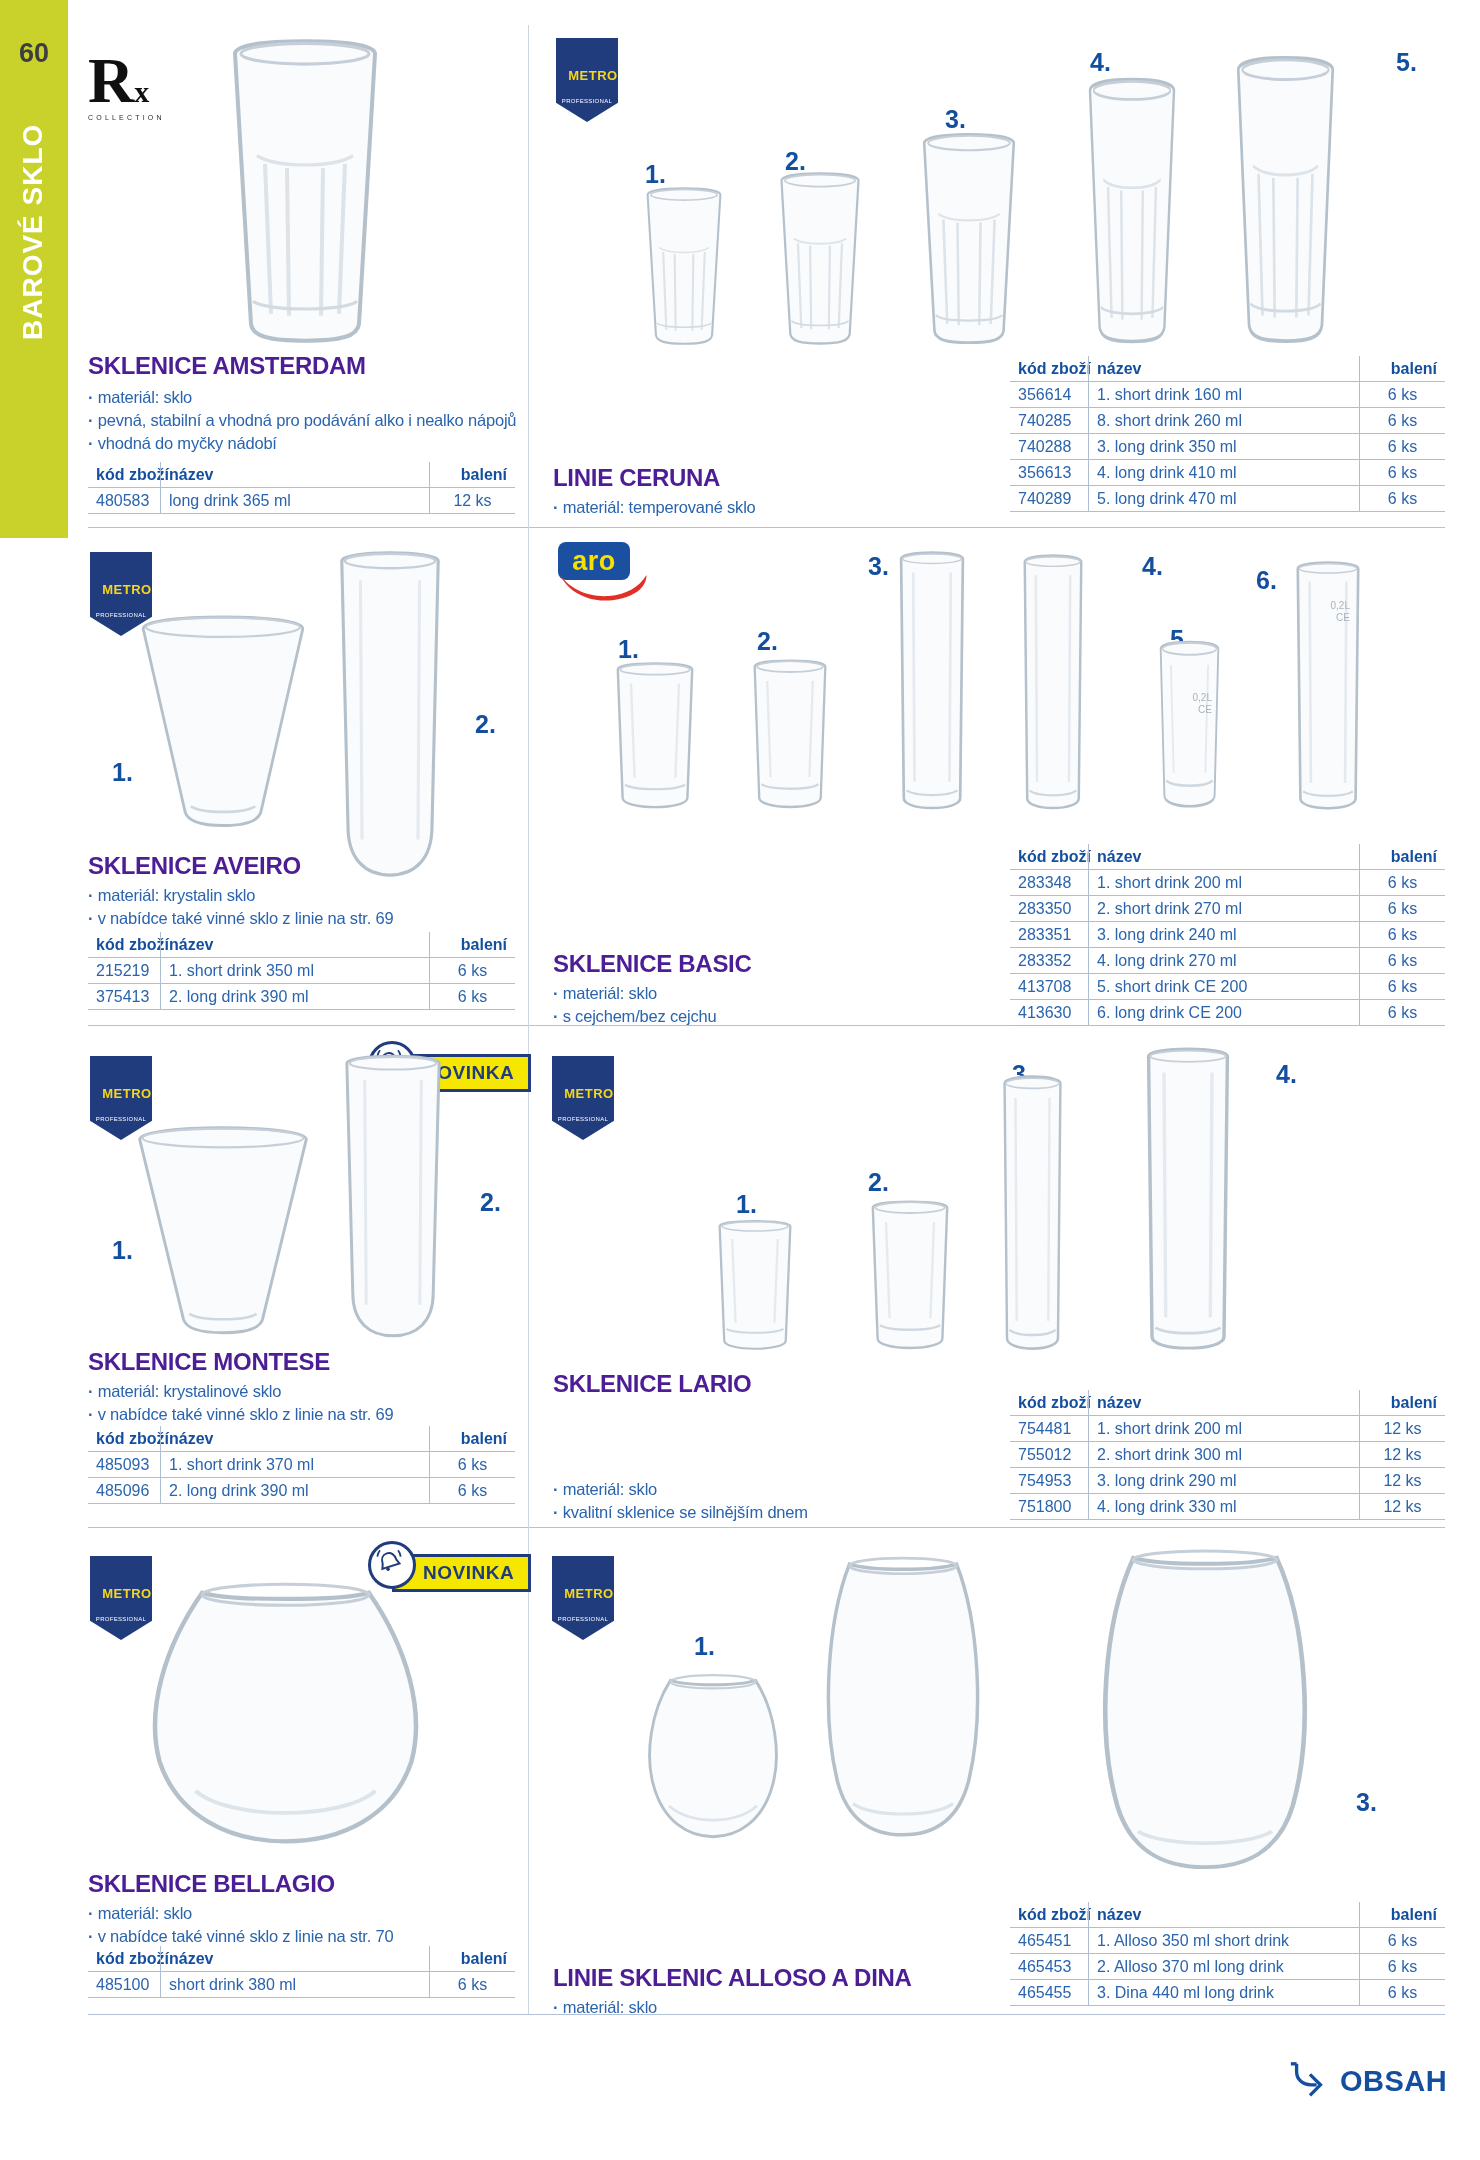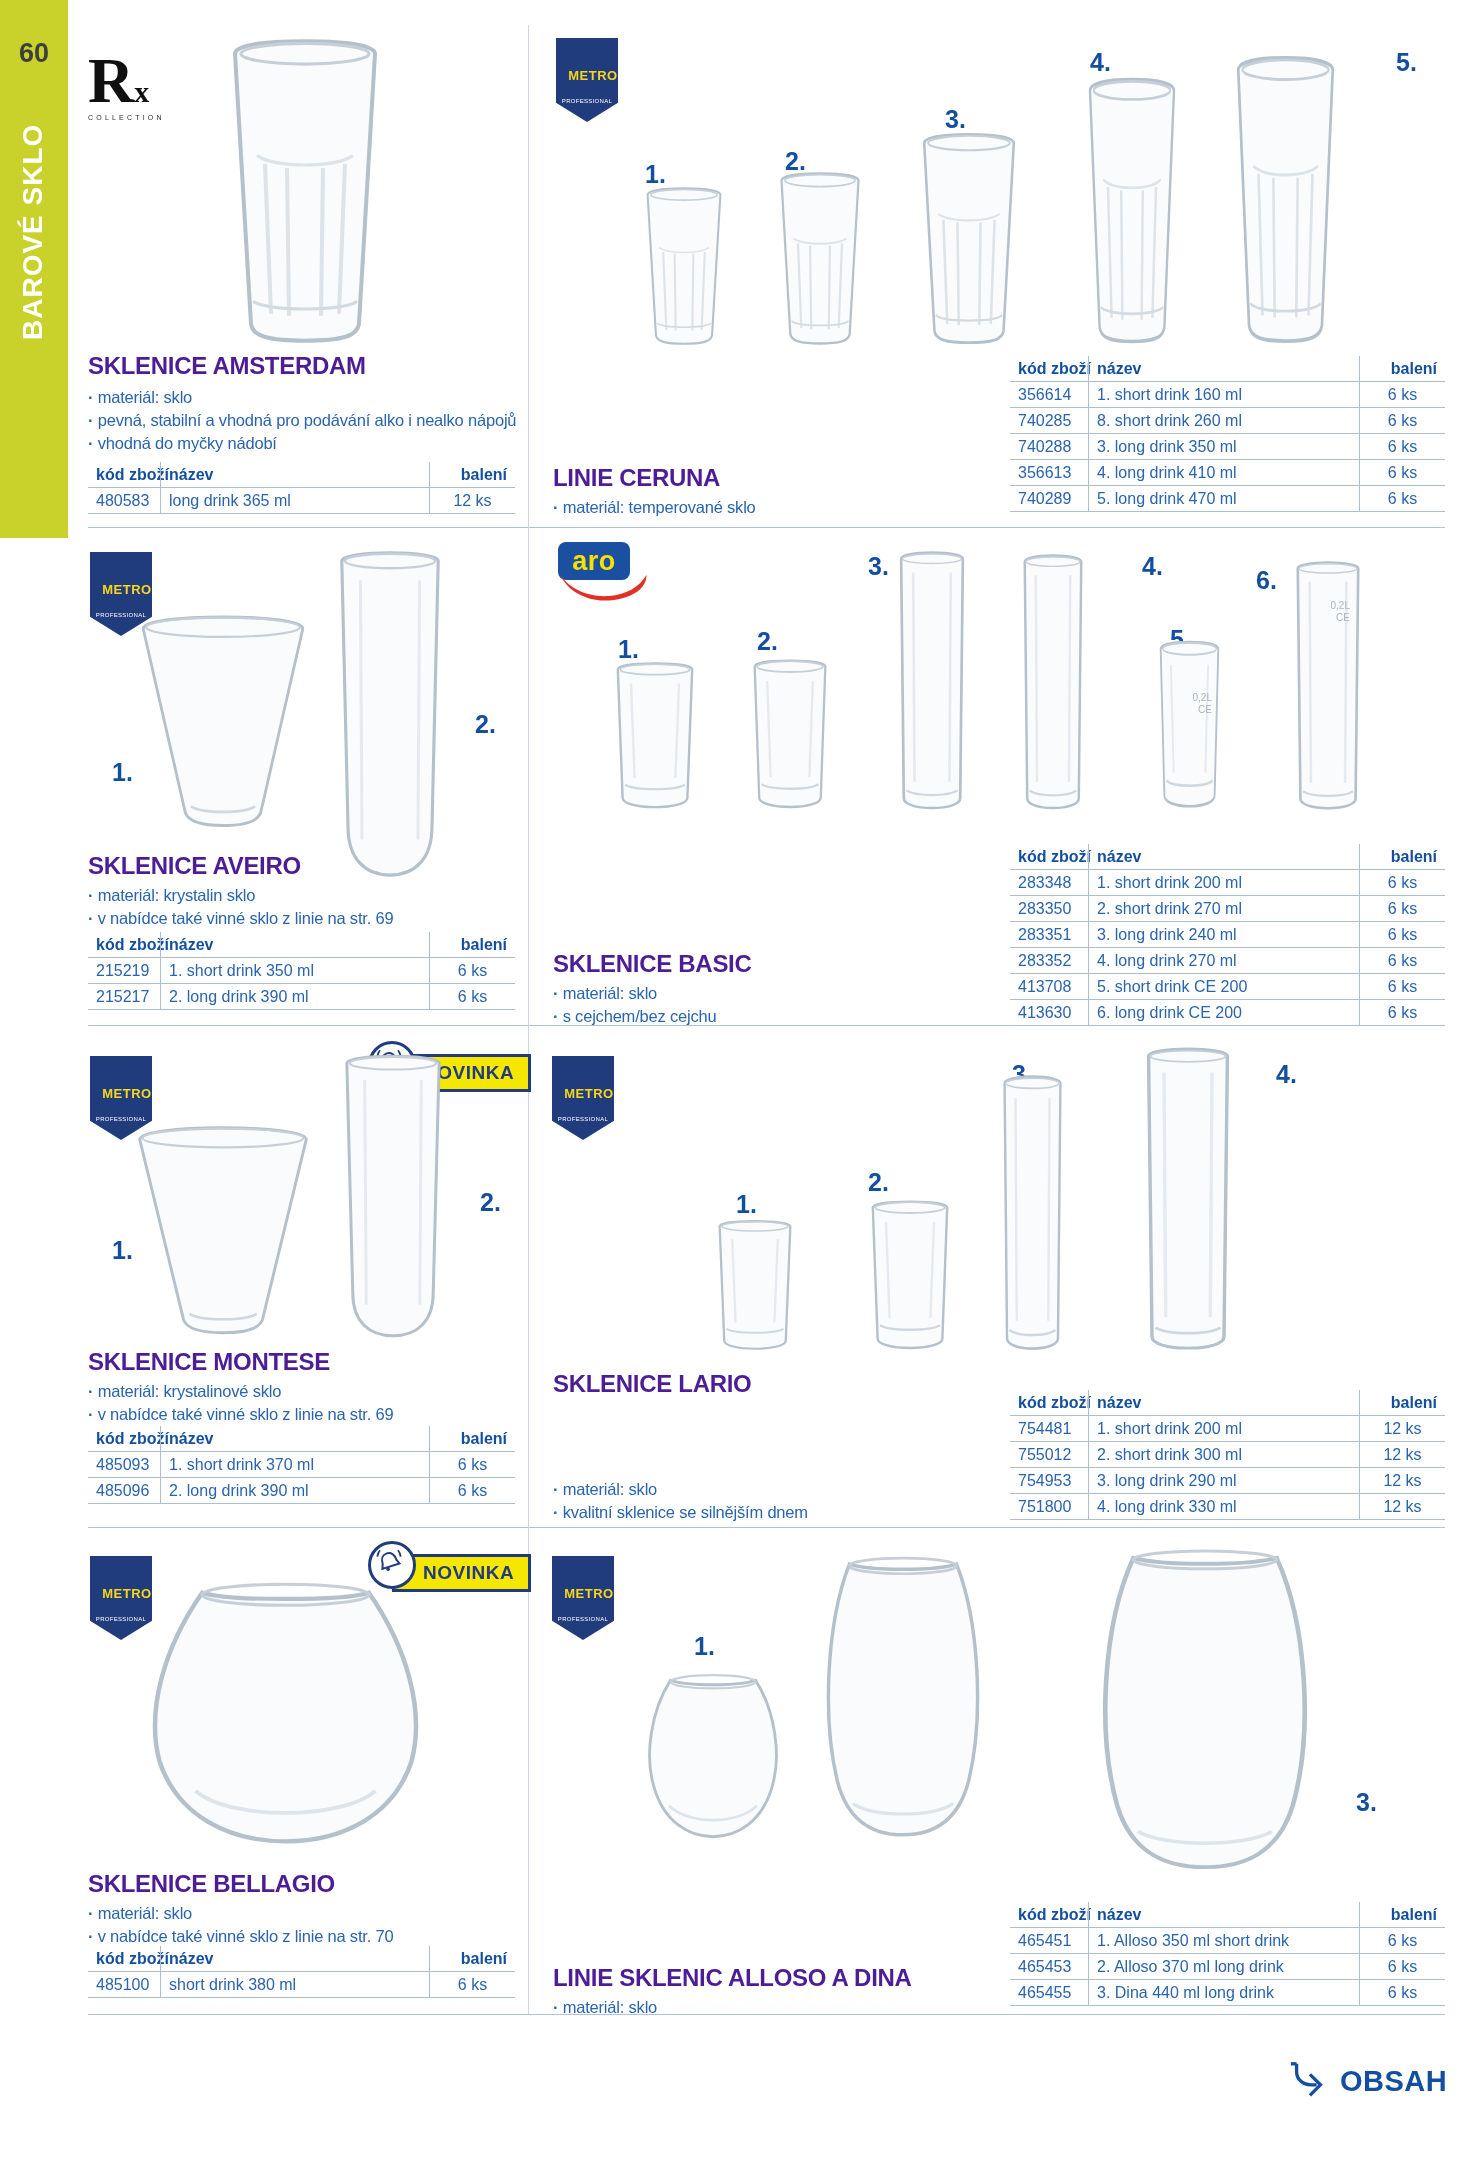"215217" div.td { text: 215217 -> 375413 }
